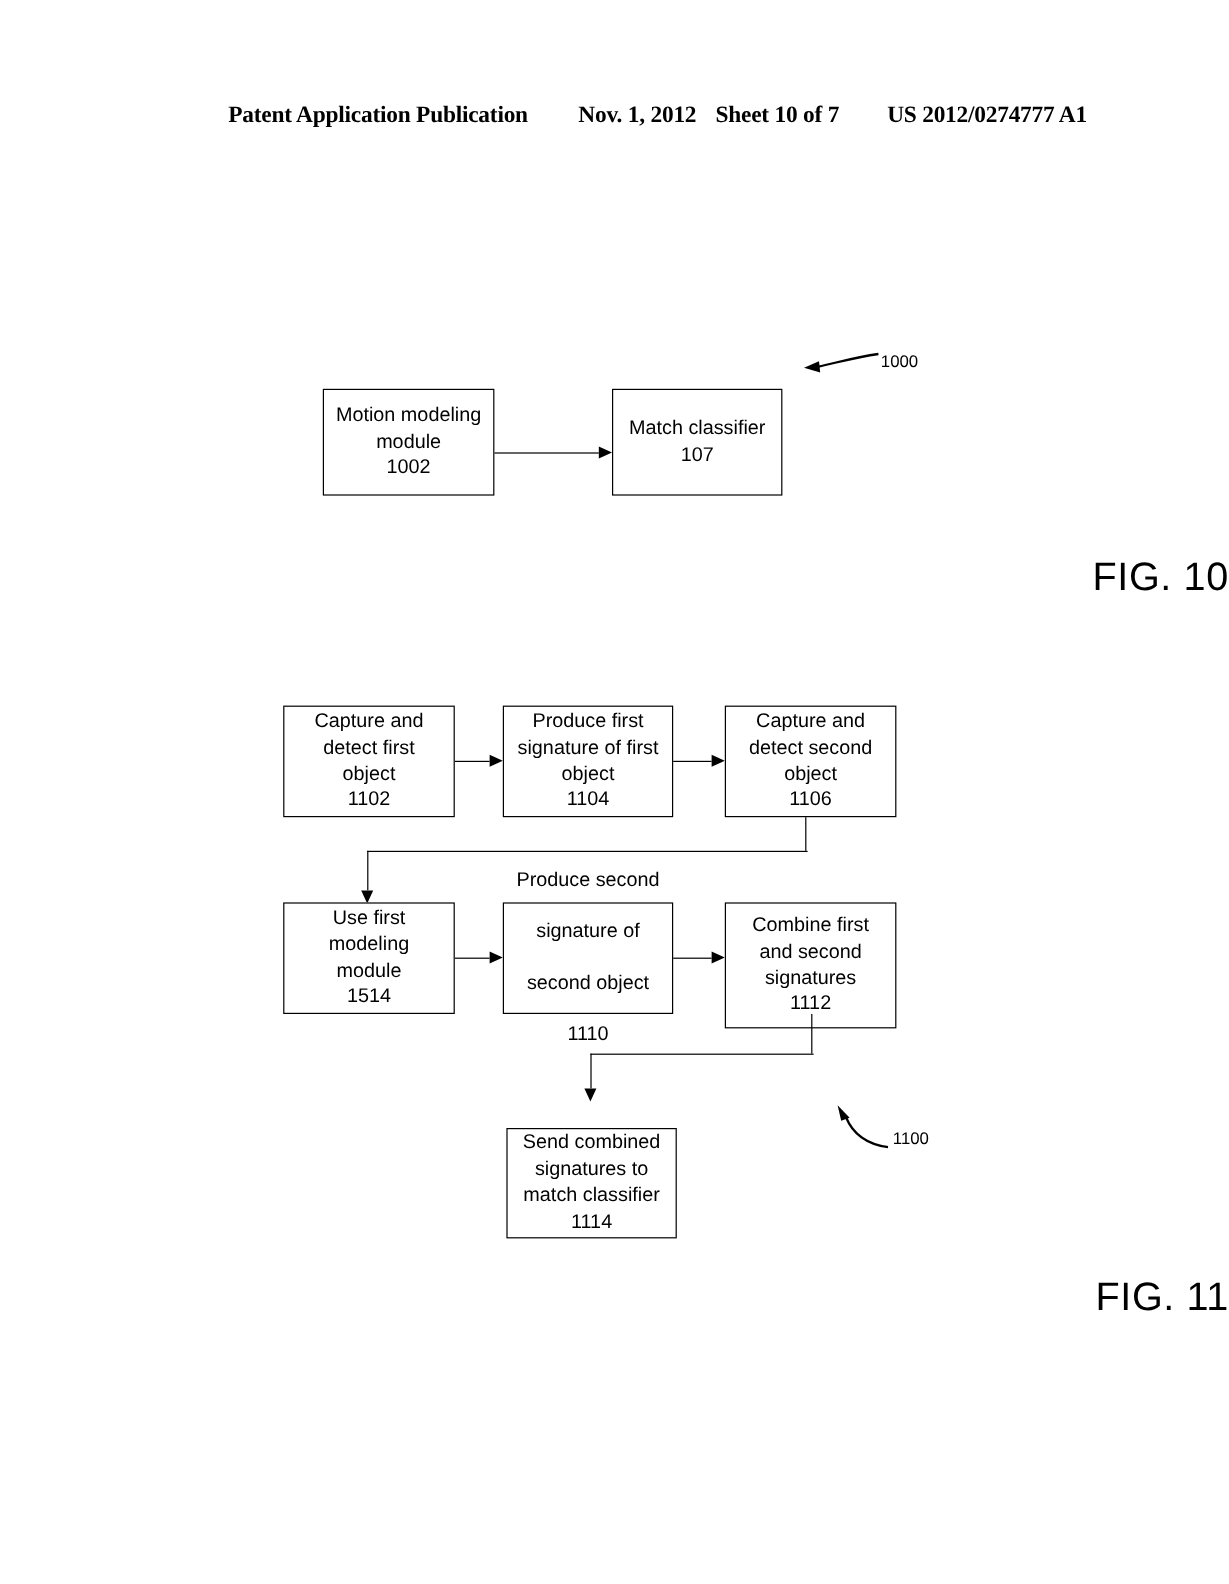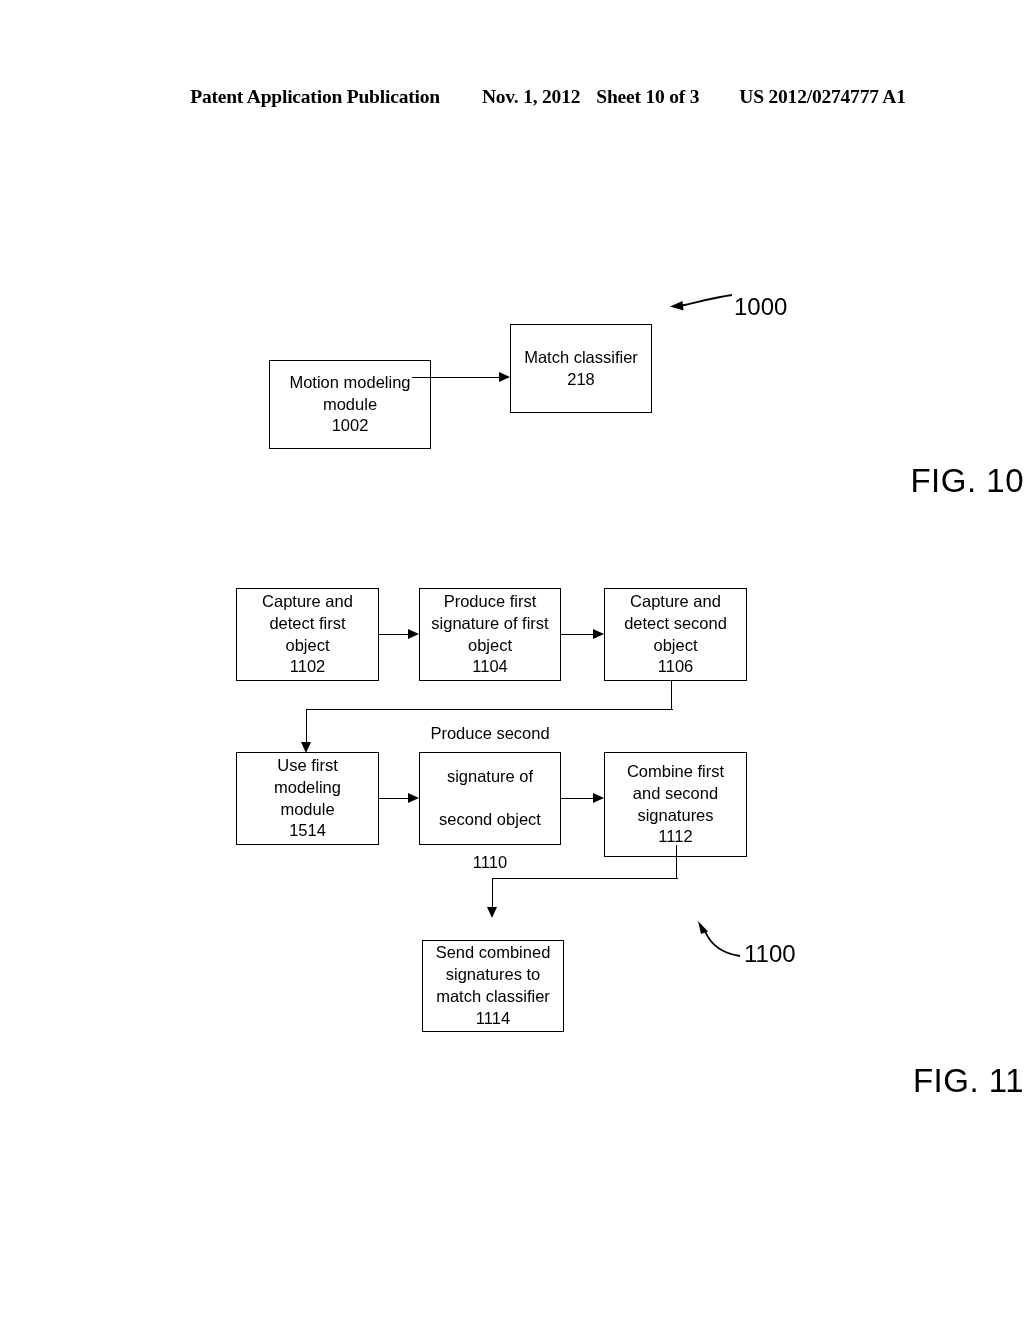"Sheet 10 of 3" span.hdr-sheet { text: 3 -> 7 }
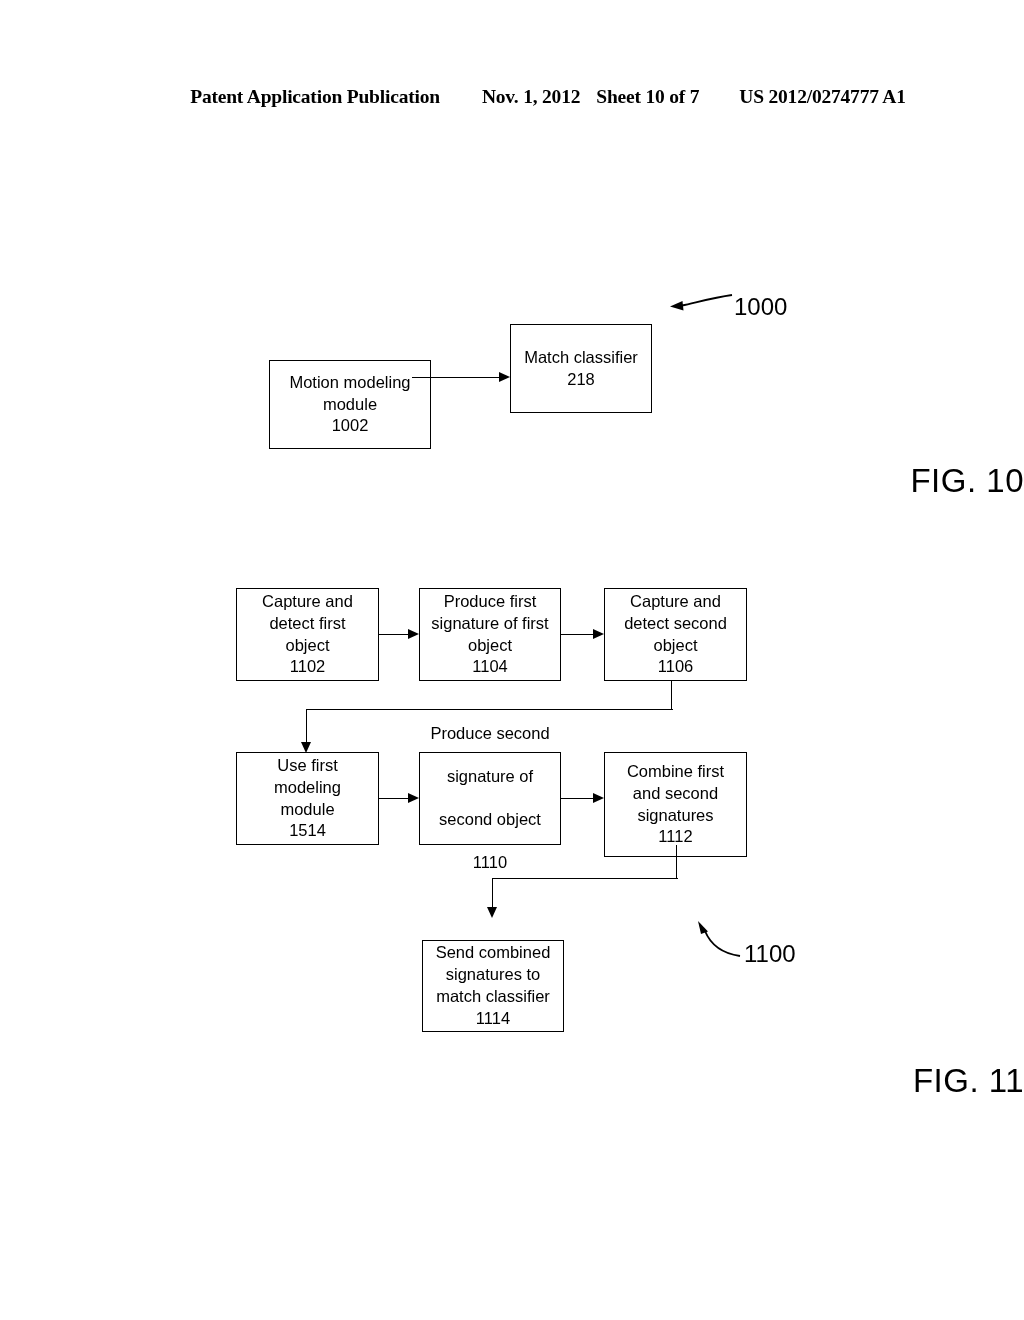"1000" .ref-num { font-size: 24px -> 14px }
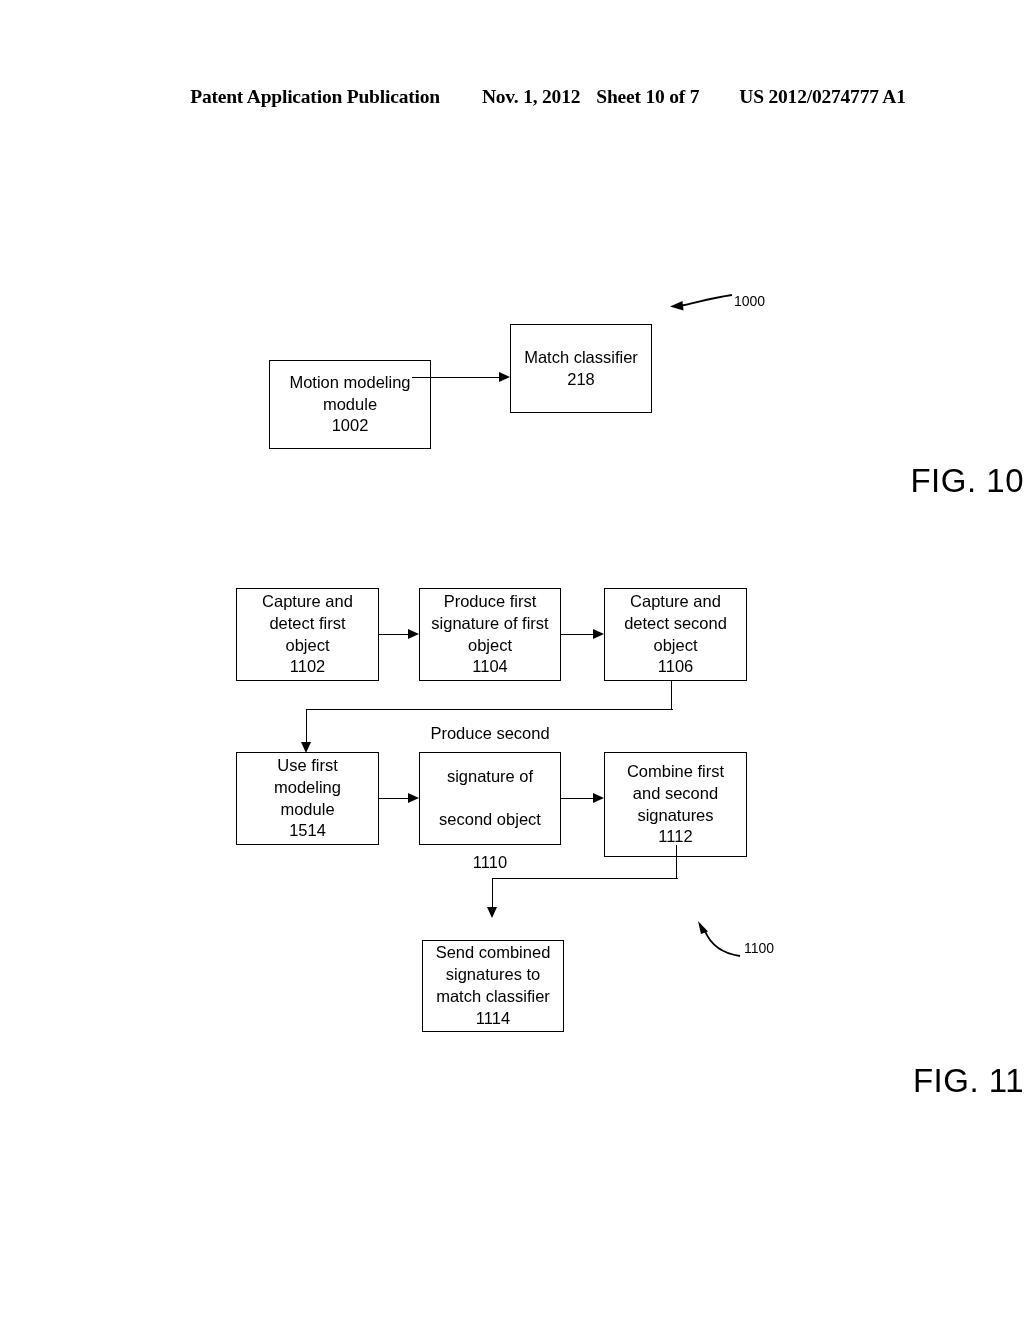"Motion modeling" div.fc-box { margin-top: 36px -> none; width: 162px -> 143px }
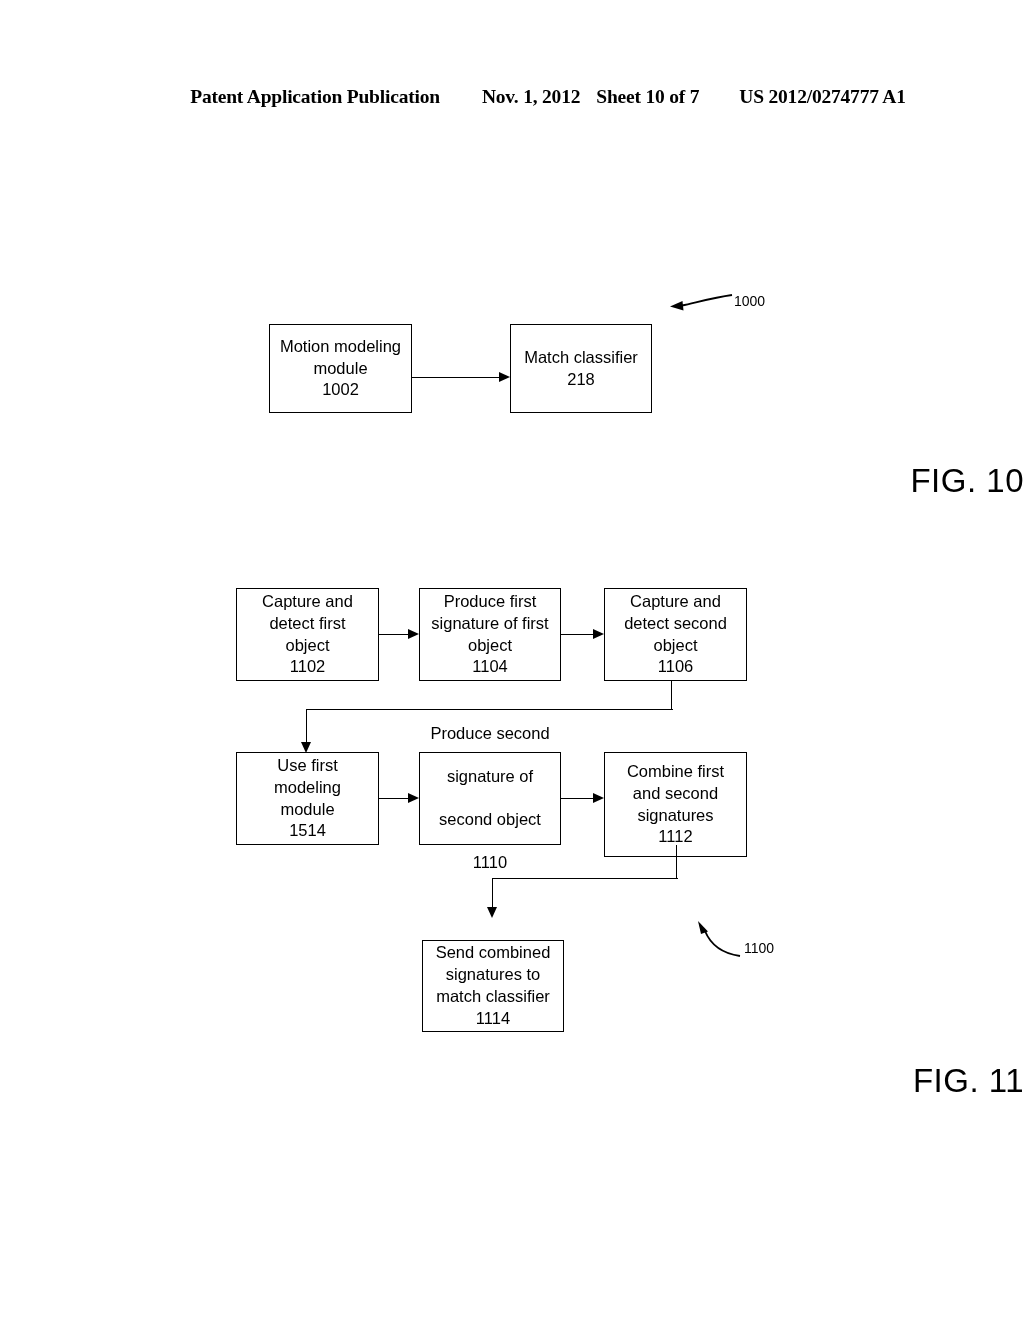"218" span.ln { text: 218 -> 107 }
